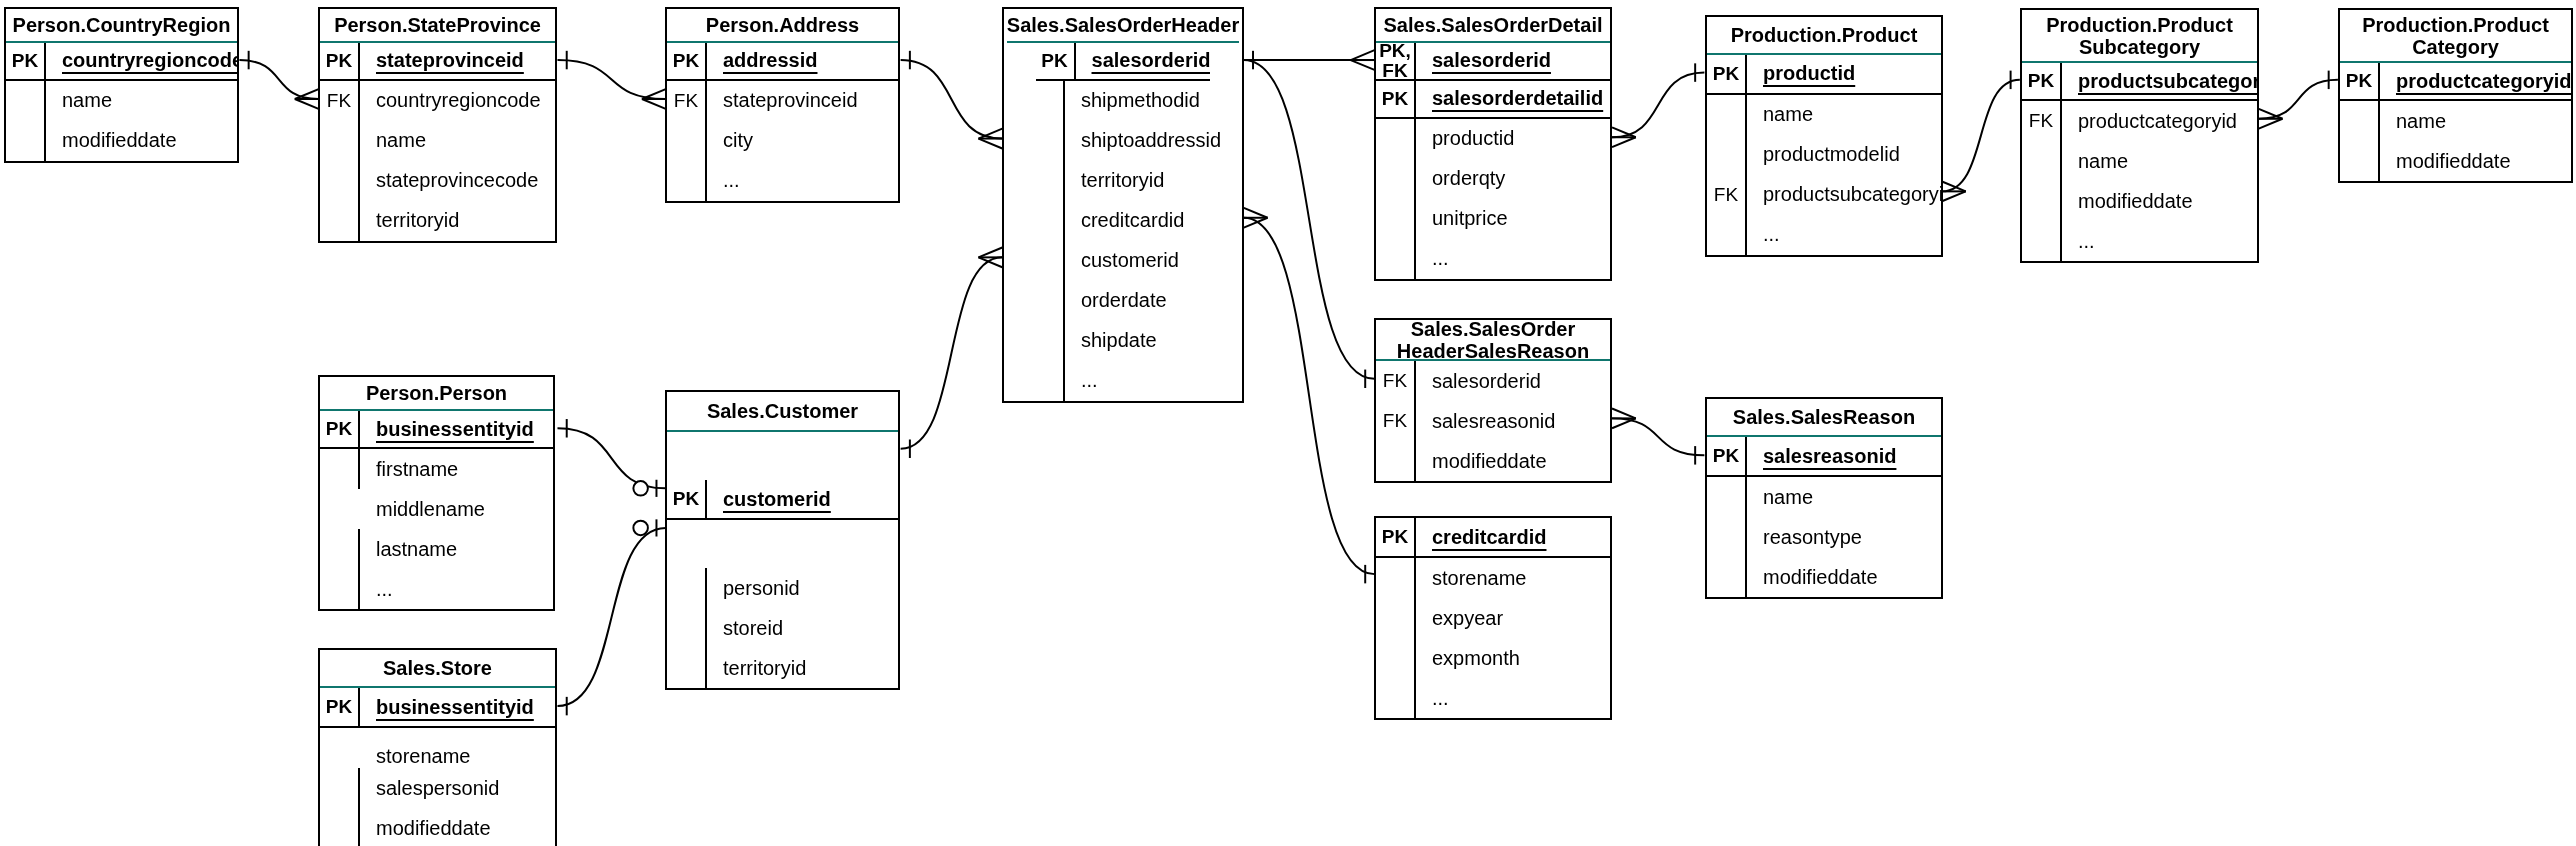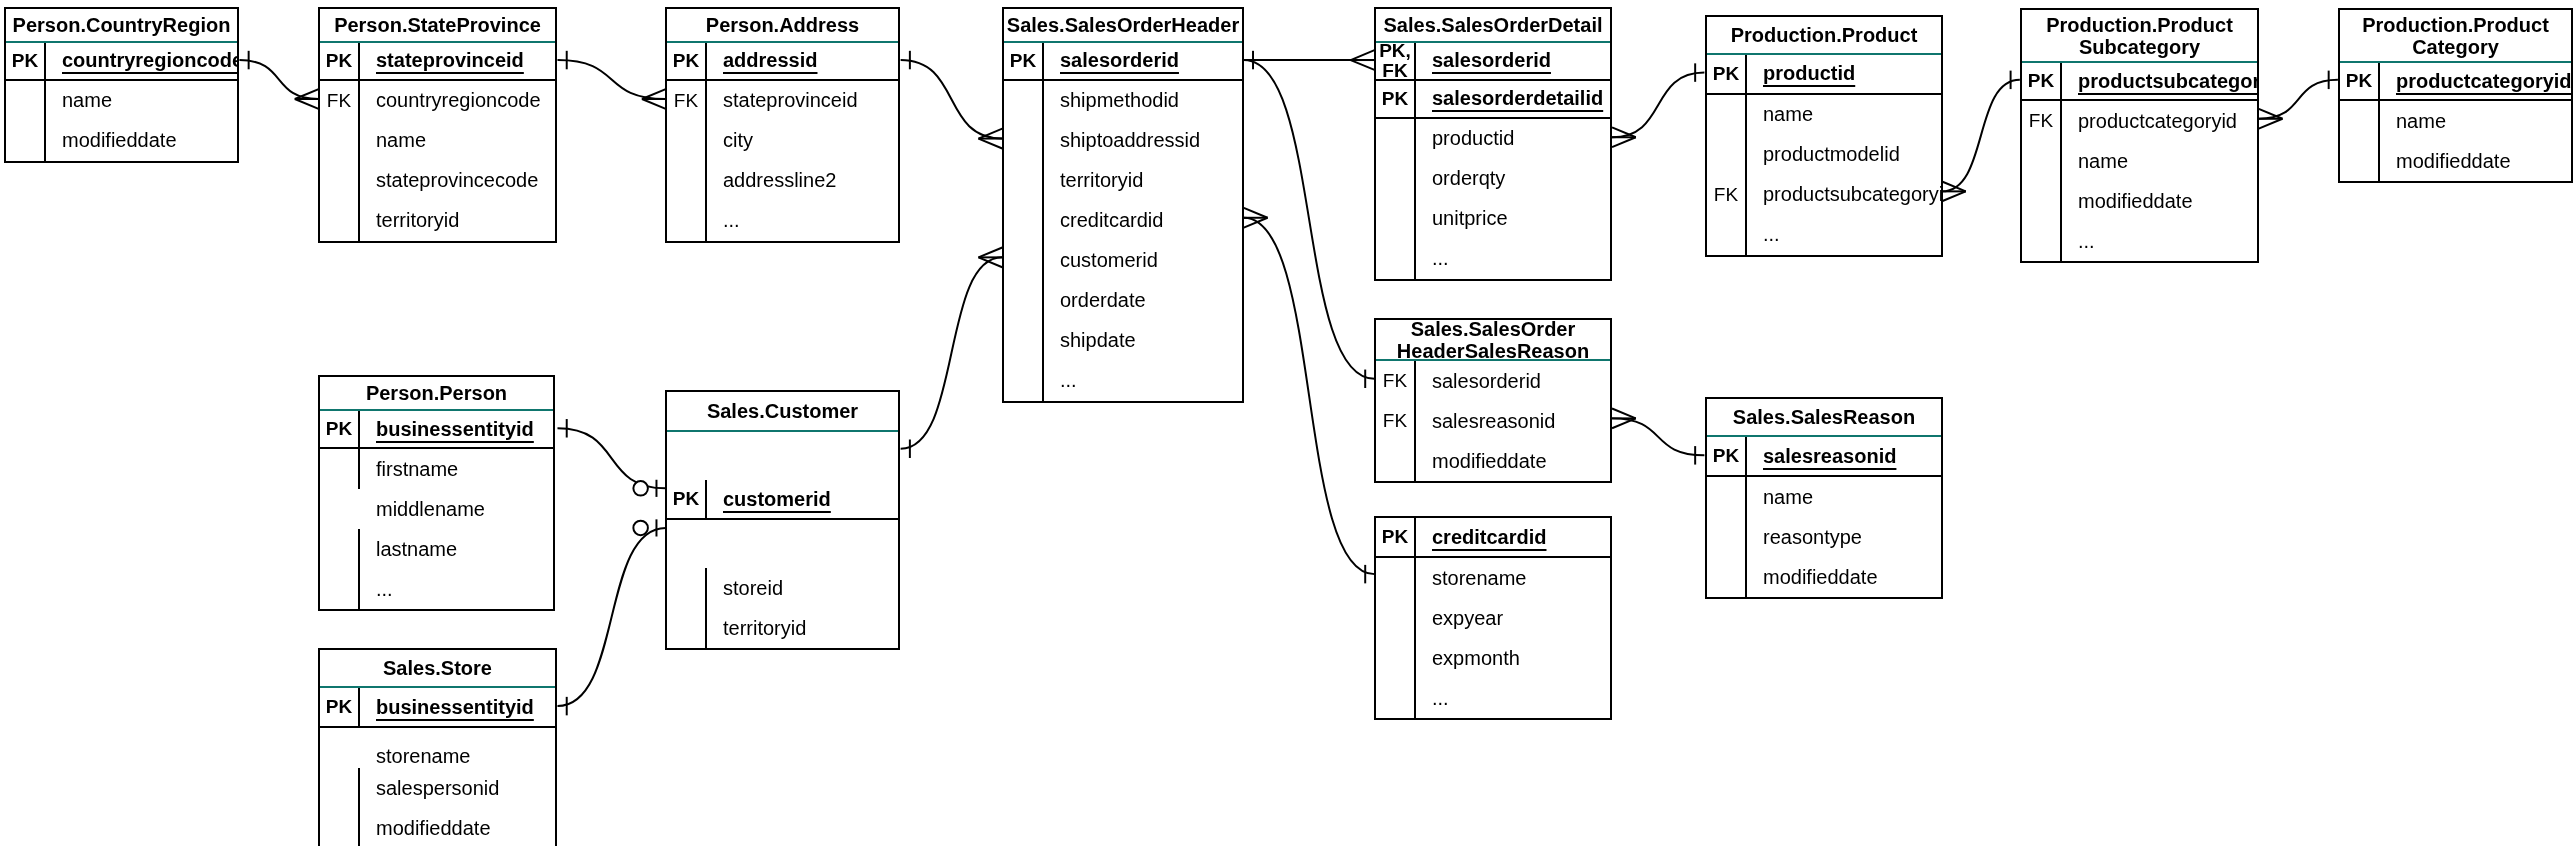"Sales.SalesOrderHeader" div.table { align-items: none -> center }
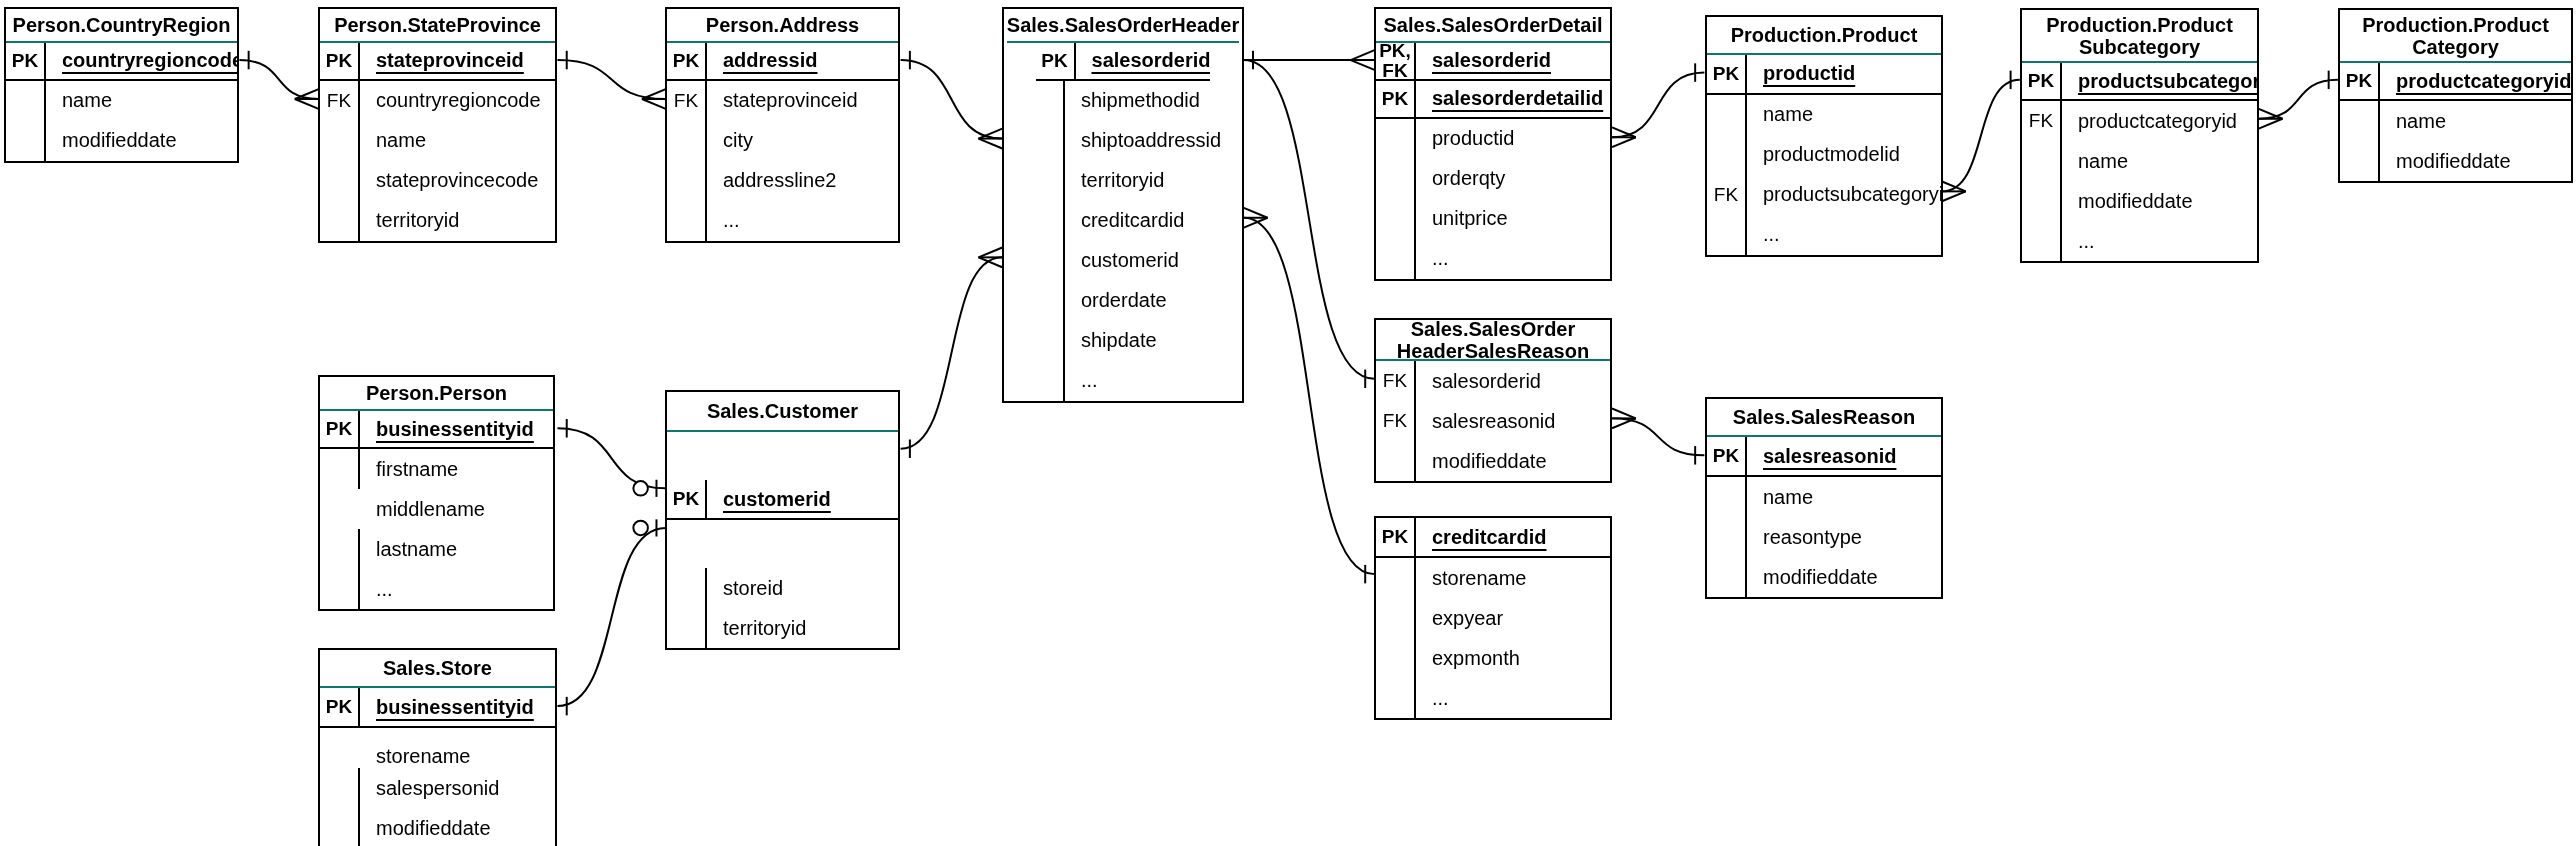"addressline2" div.t-brow { html: <div> <div></div> <div>addressline2</div> </div> -> none }
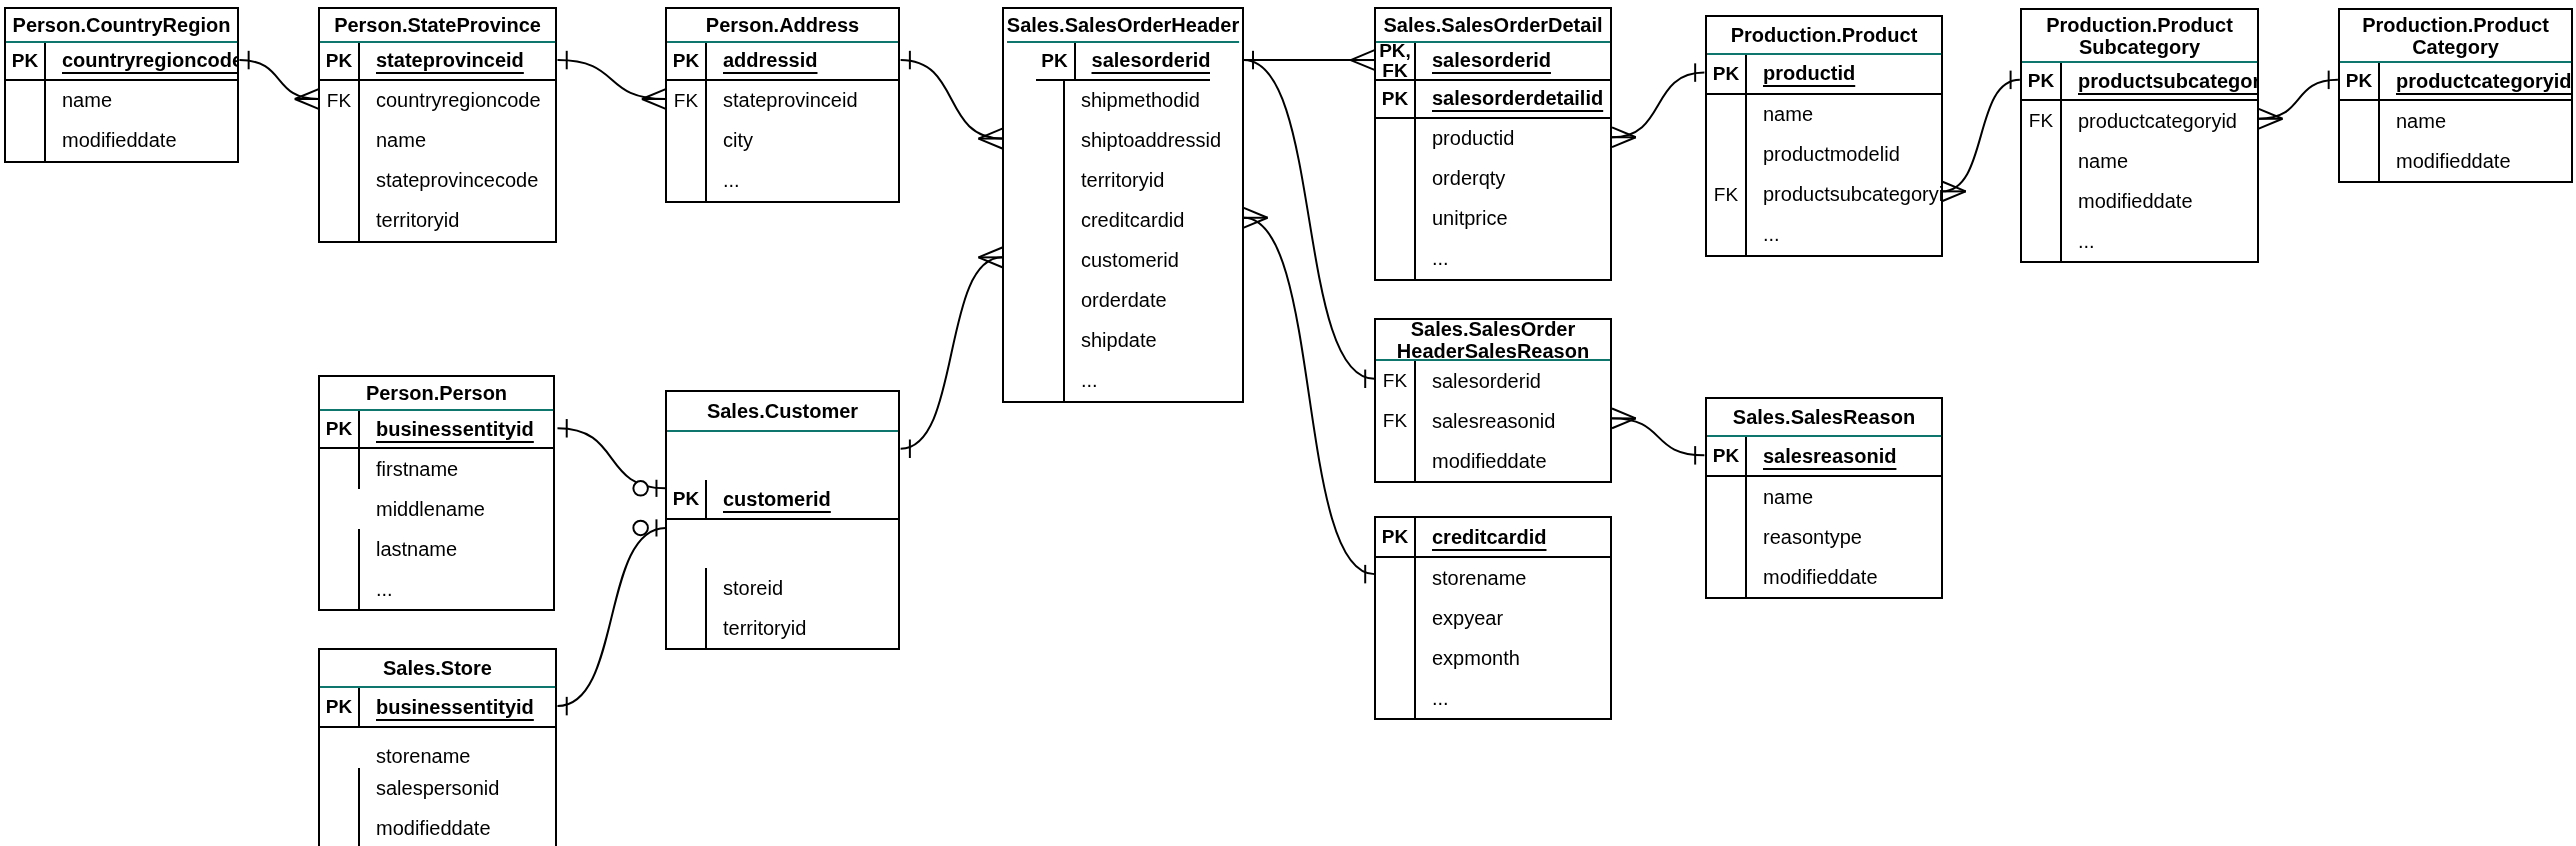"personid" div.t-brow { html: none -> <div> <div></div> <div>personid</div> </div> }
